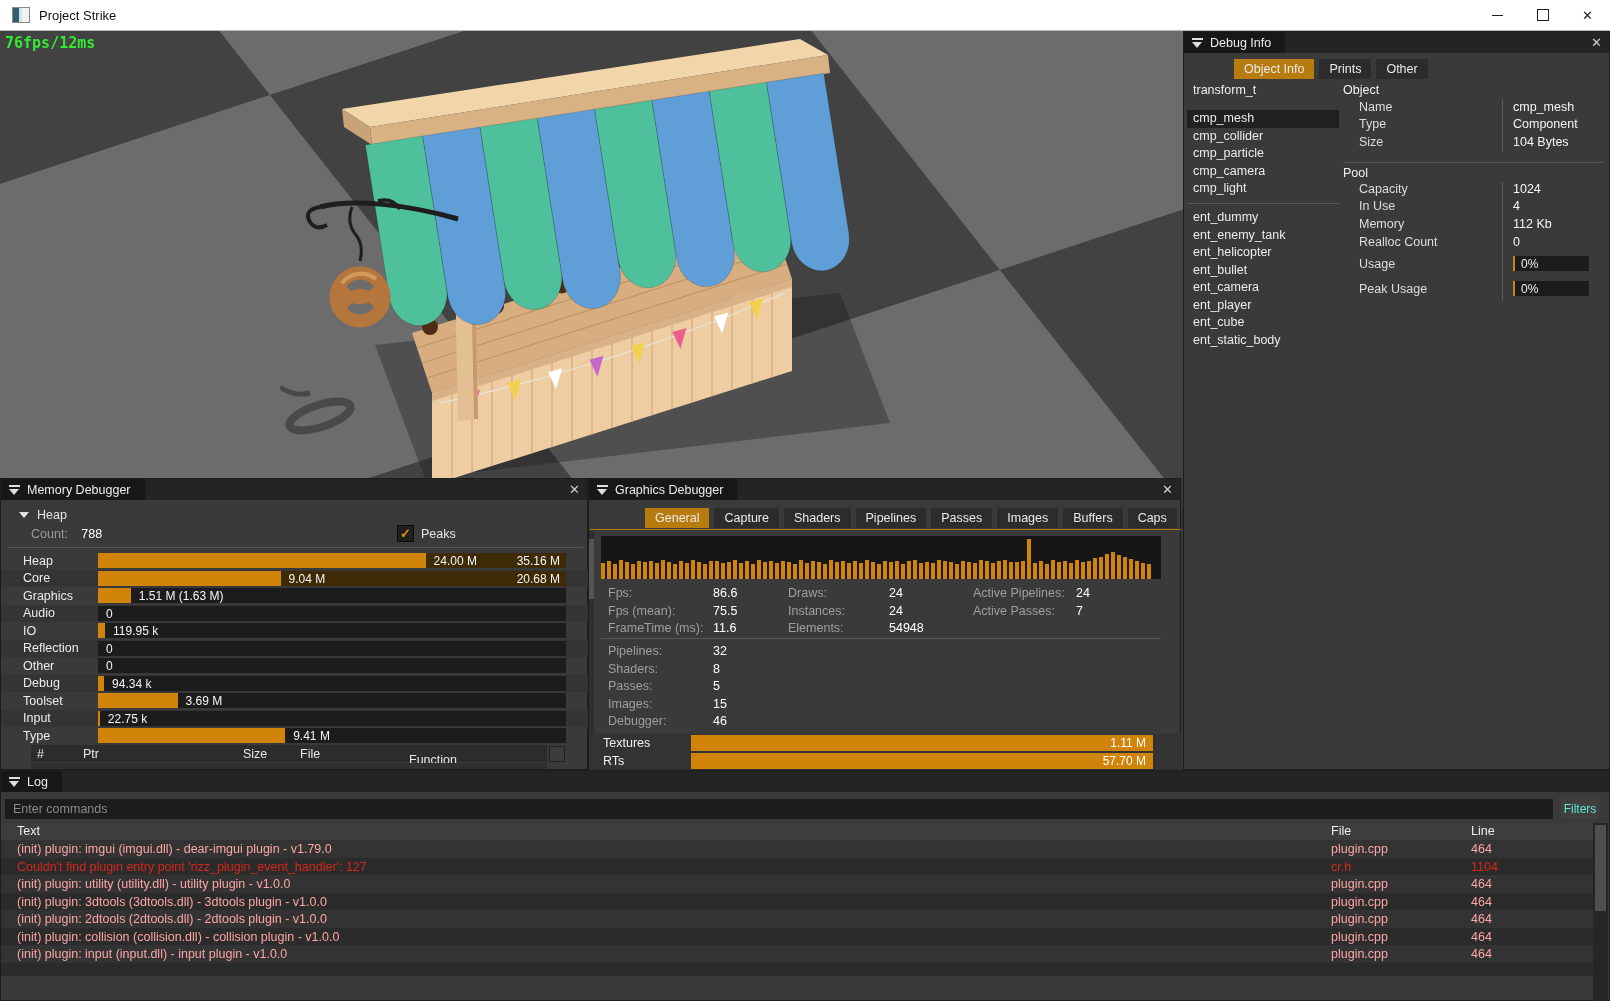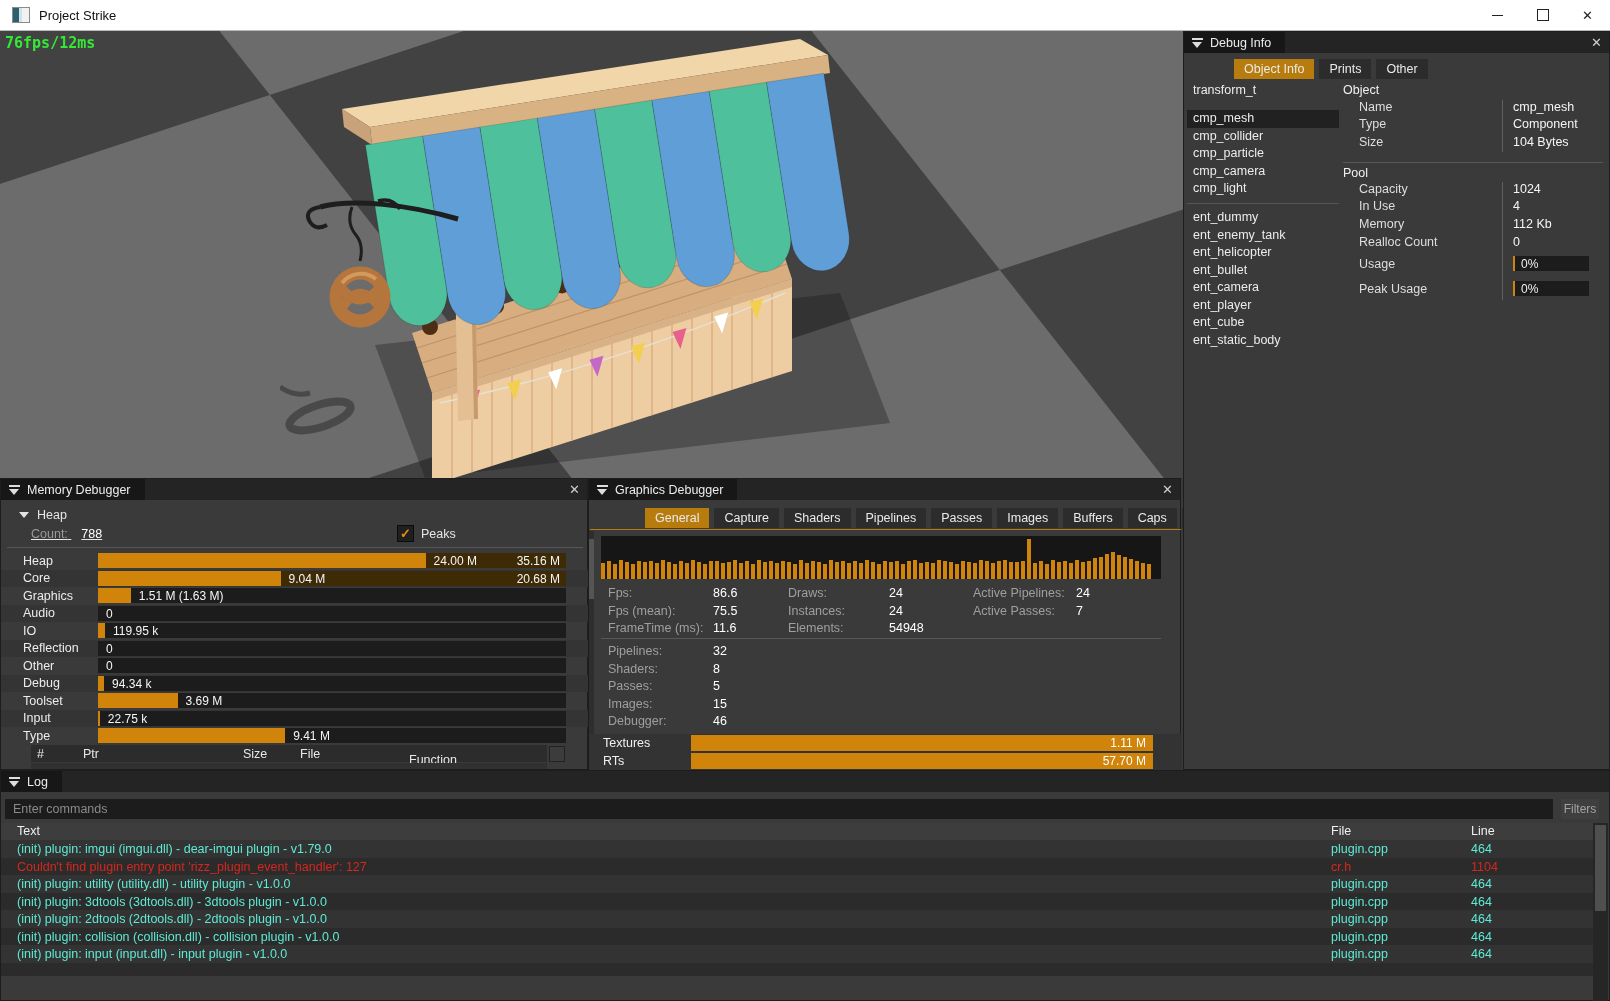"Count: 788" div { text-decoration: underline -> none }
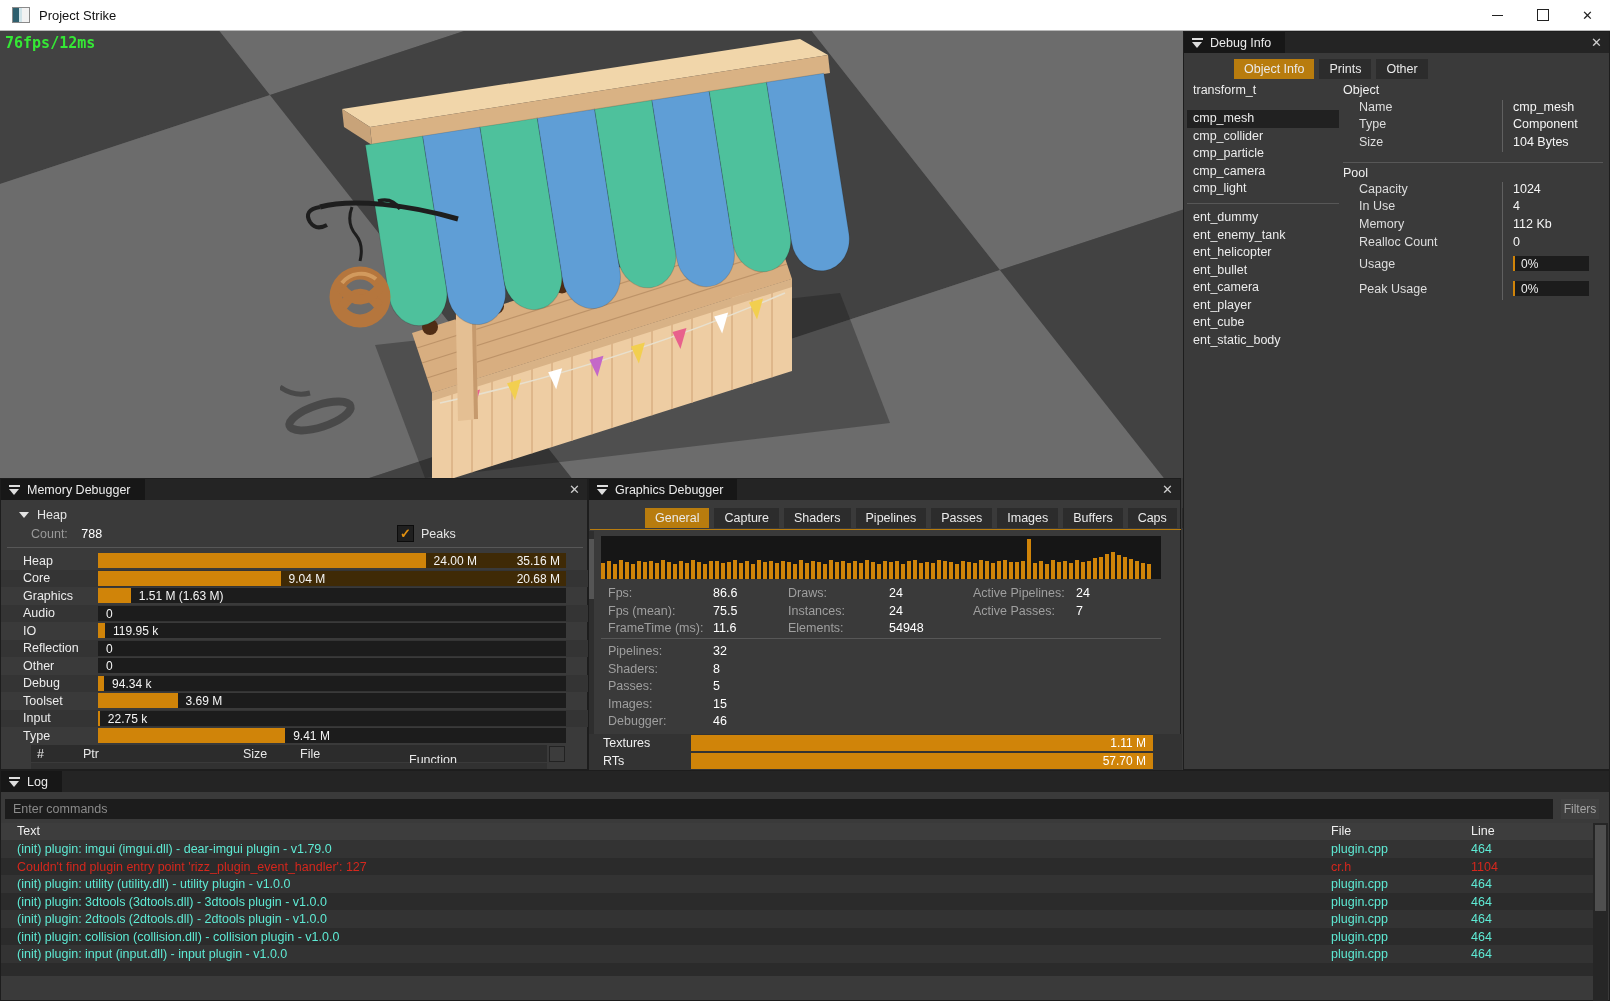"Filters" .filtersbtn { color: #a3a3a3 -> #5eead4 }
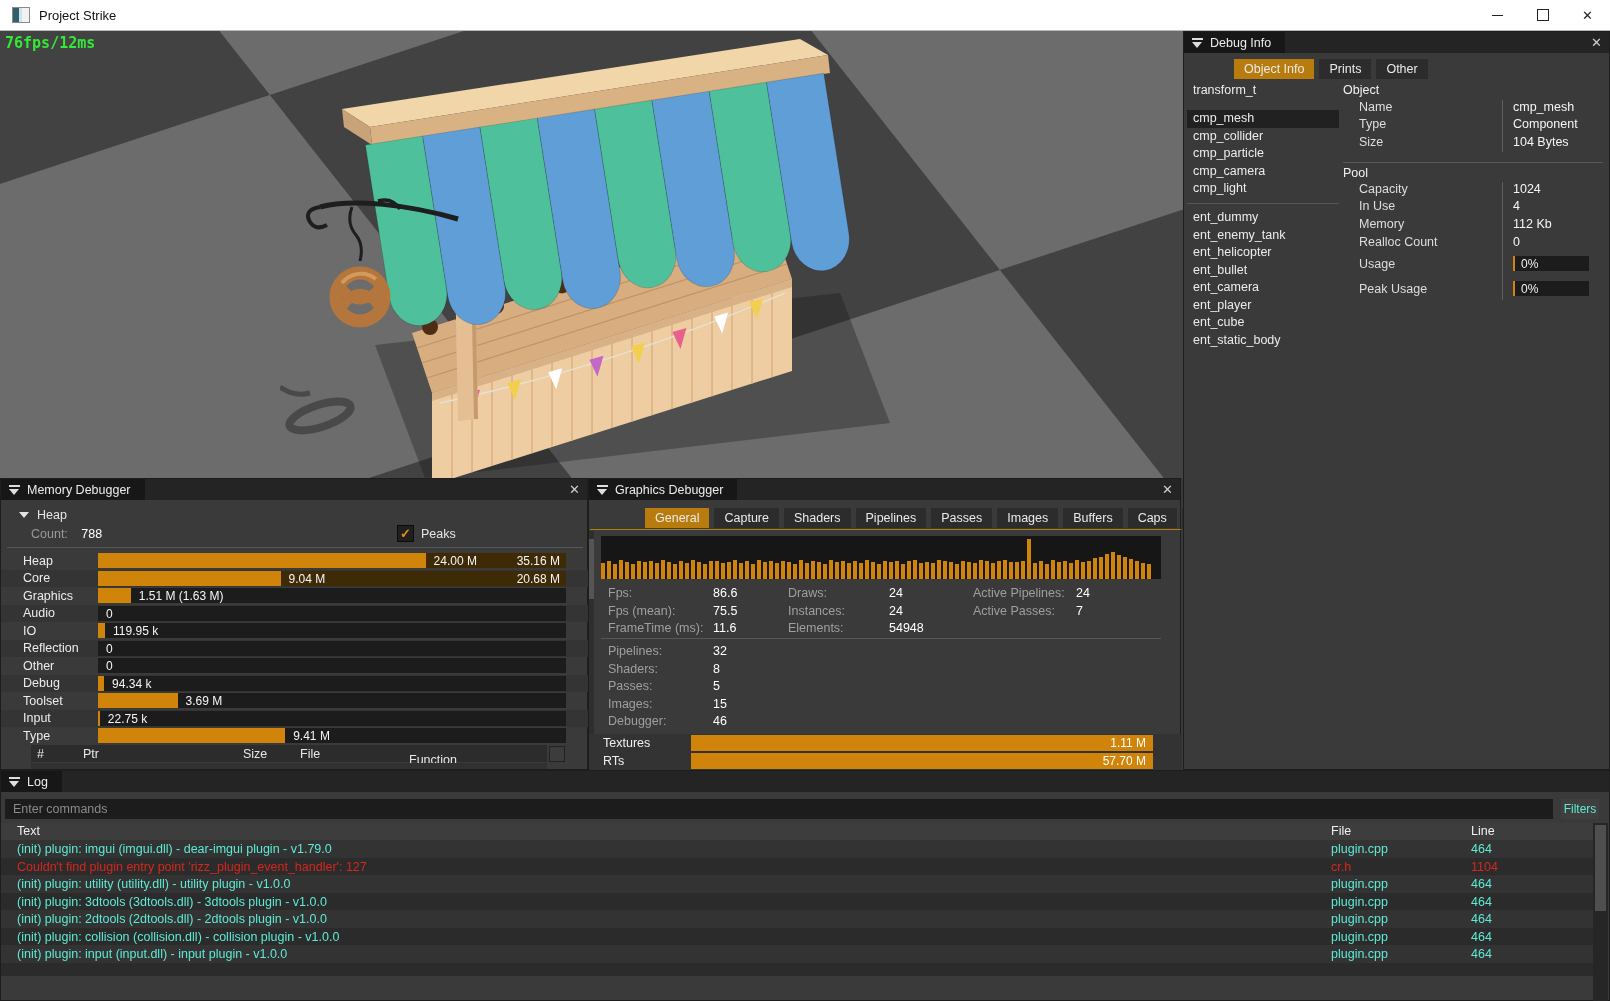"(init) plugin: imgui (imgui.dll) -" .logrow { color: #5eead4 -> #fca5a5 }
